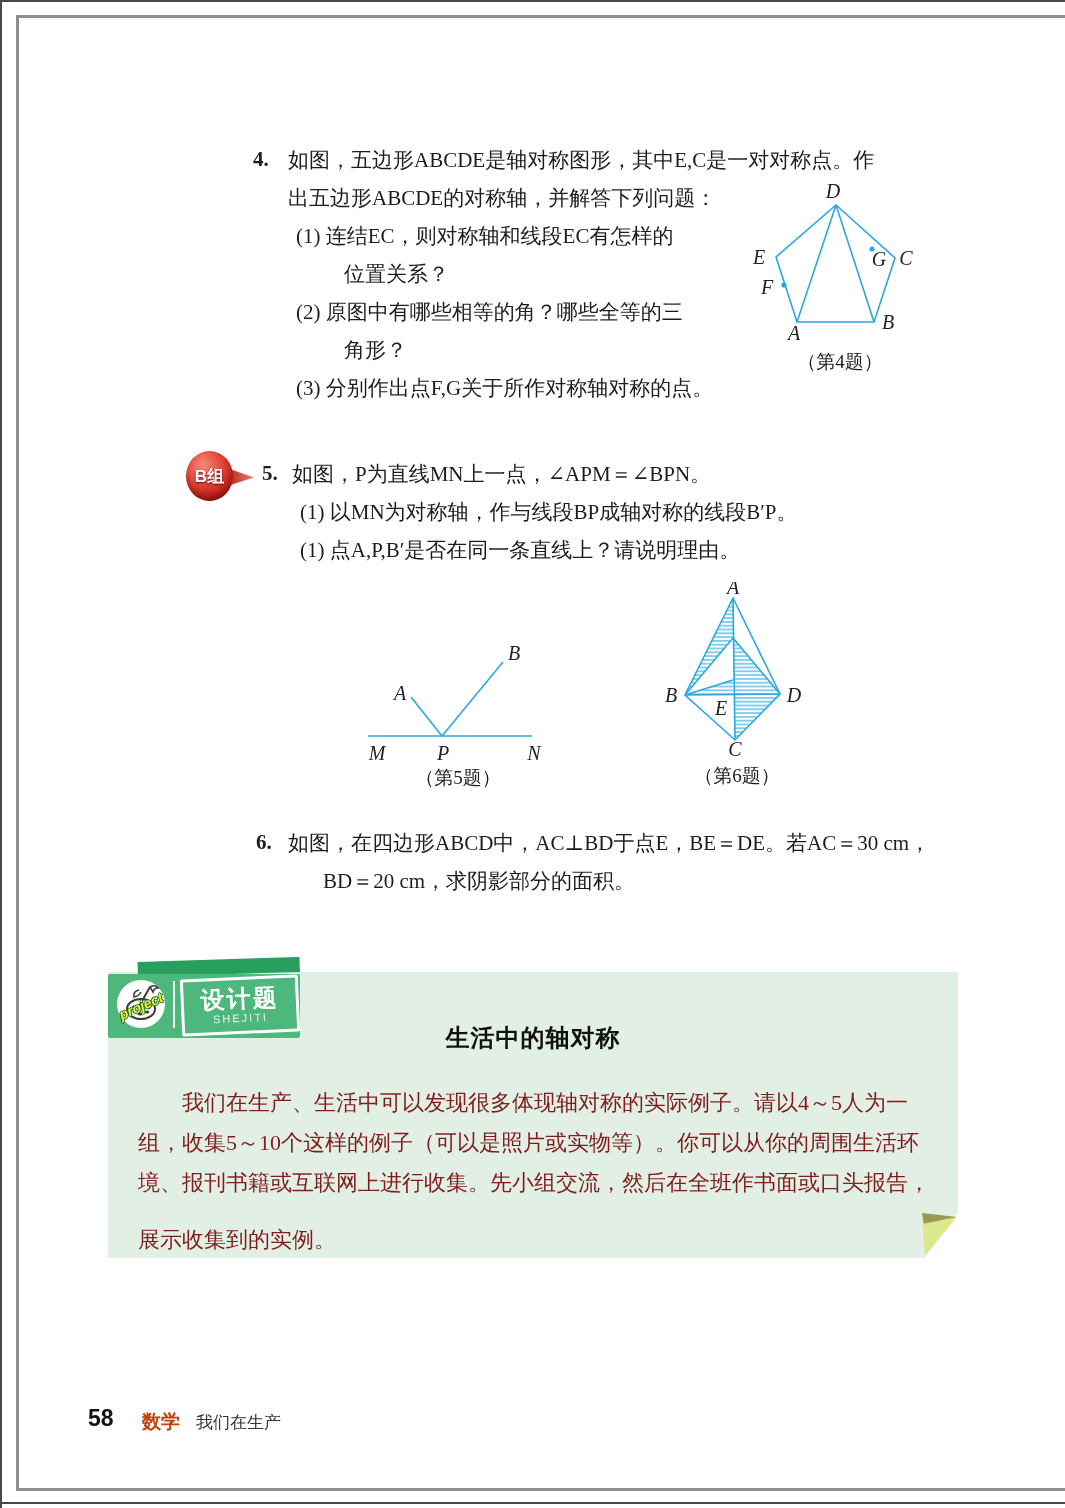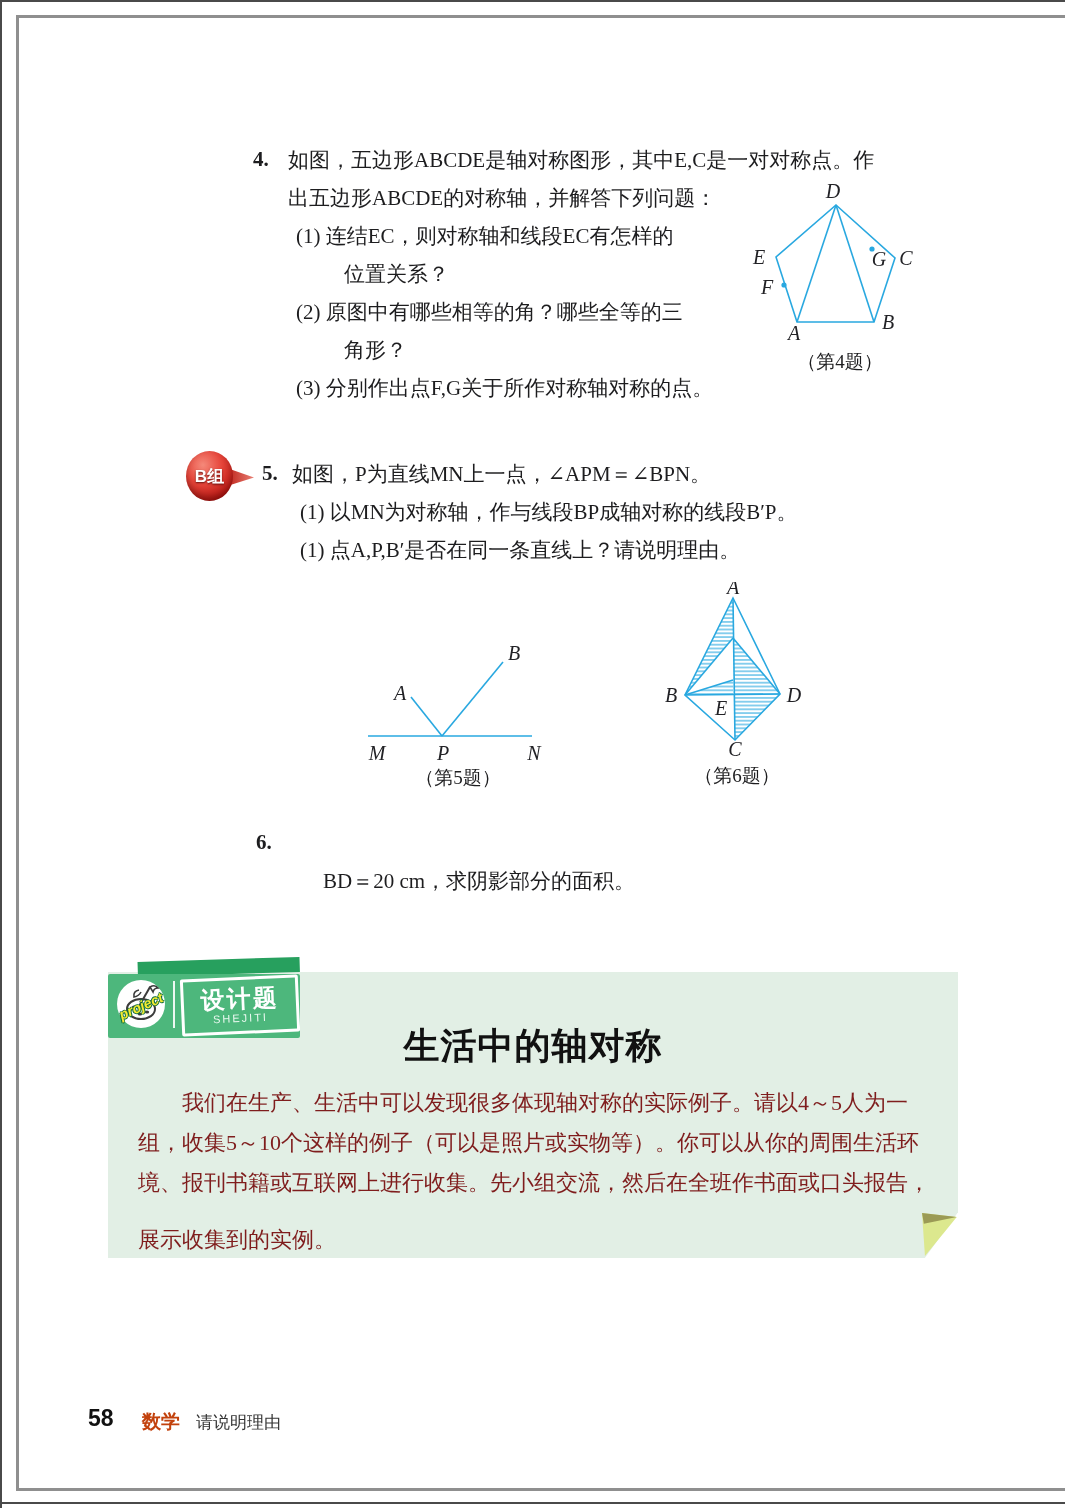"如图，在四边形ABCD中，AC⊥BD于点E，BE＝DE。若AC＝30 cm，" div.abs { html: none -> <div>如图，在四边形ABCD中，AC⊥BD于点E，BE＝DE。若AC＝30 cm，</div> }
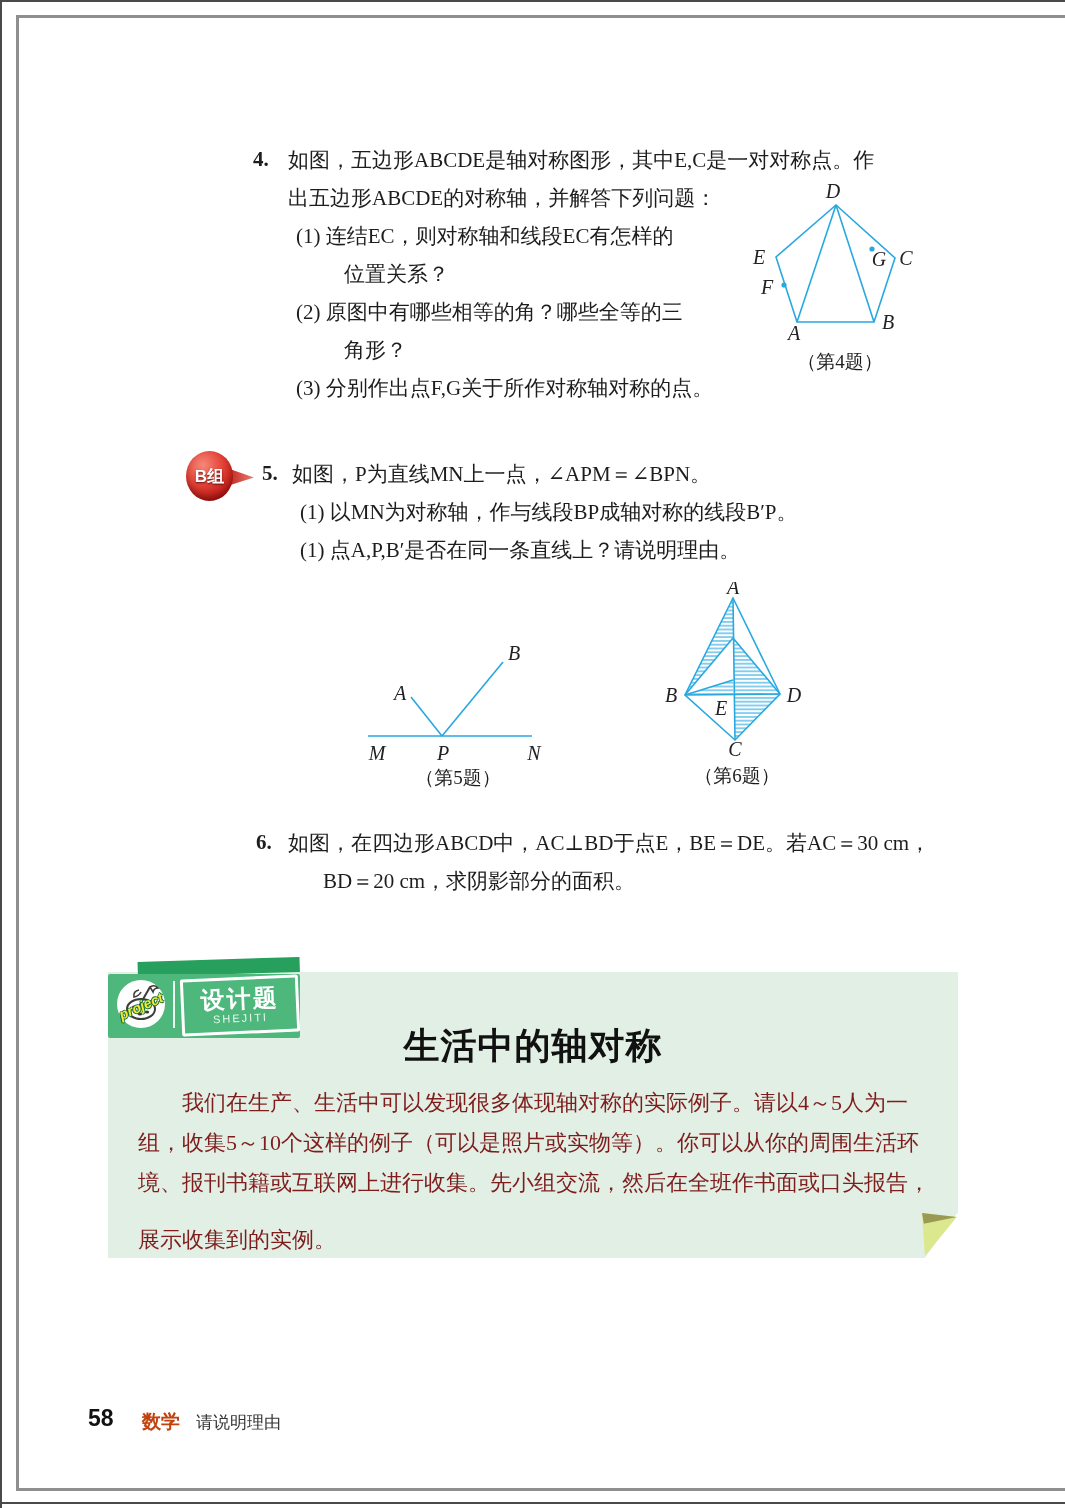"生活中的轴对称" .design-title { font-size: 36px -> 24px }
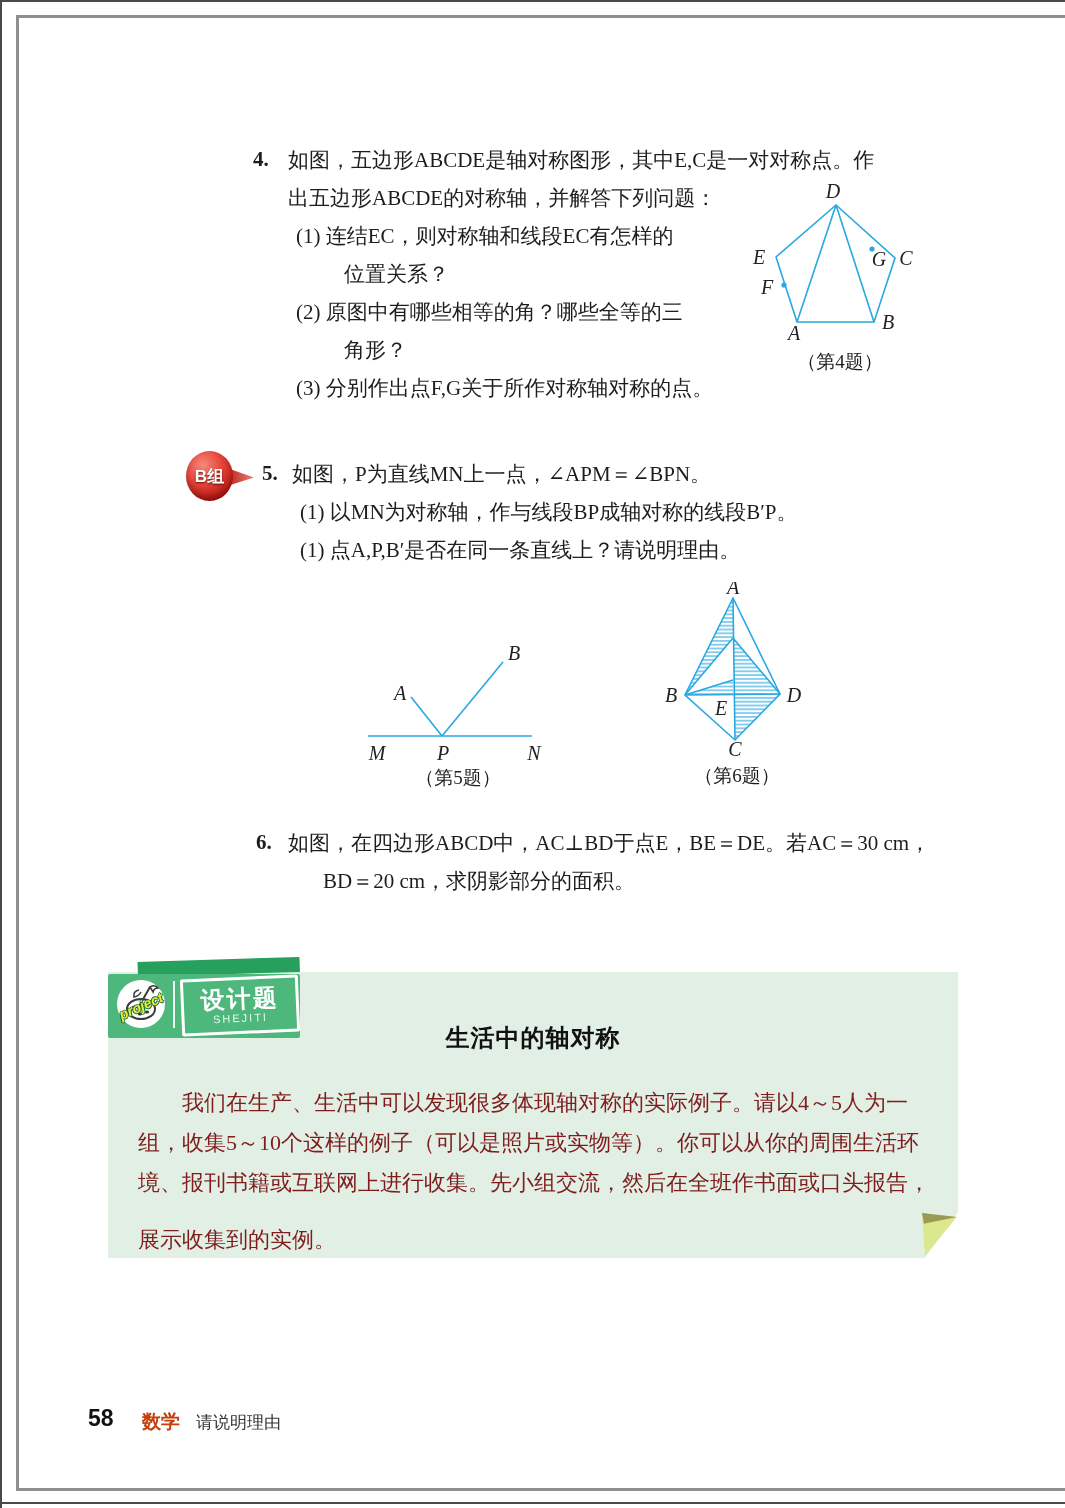"请说明理由" div.abs { text: 请说明理由 -> 我们在生产 }
